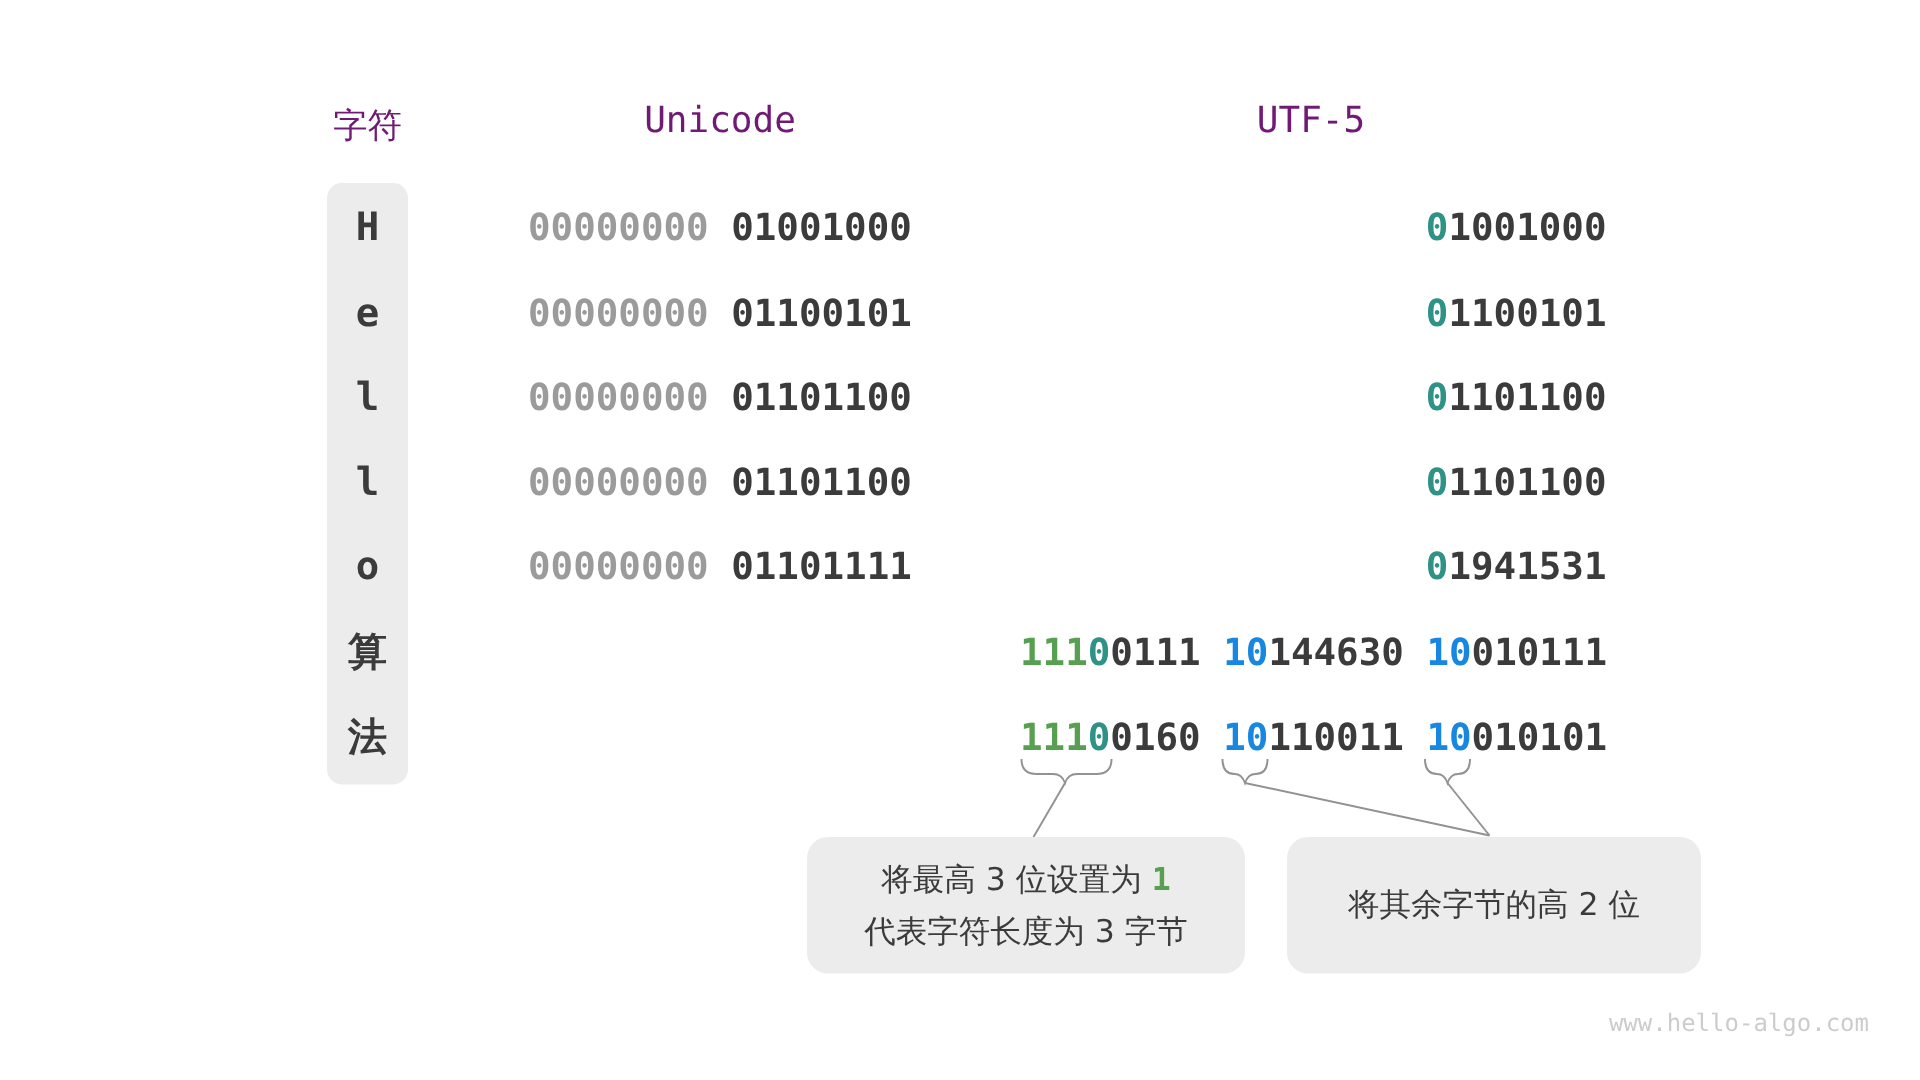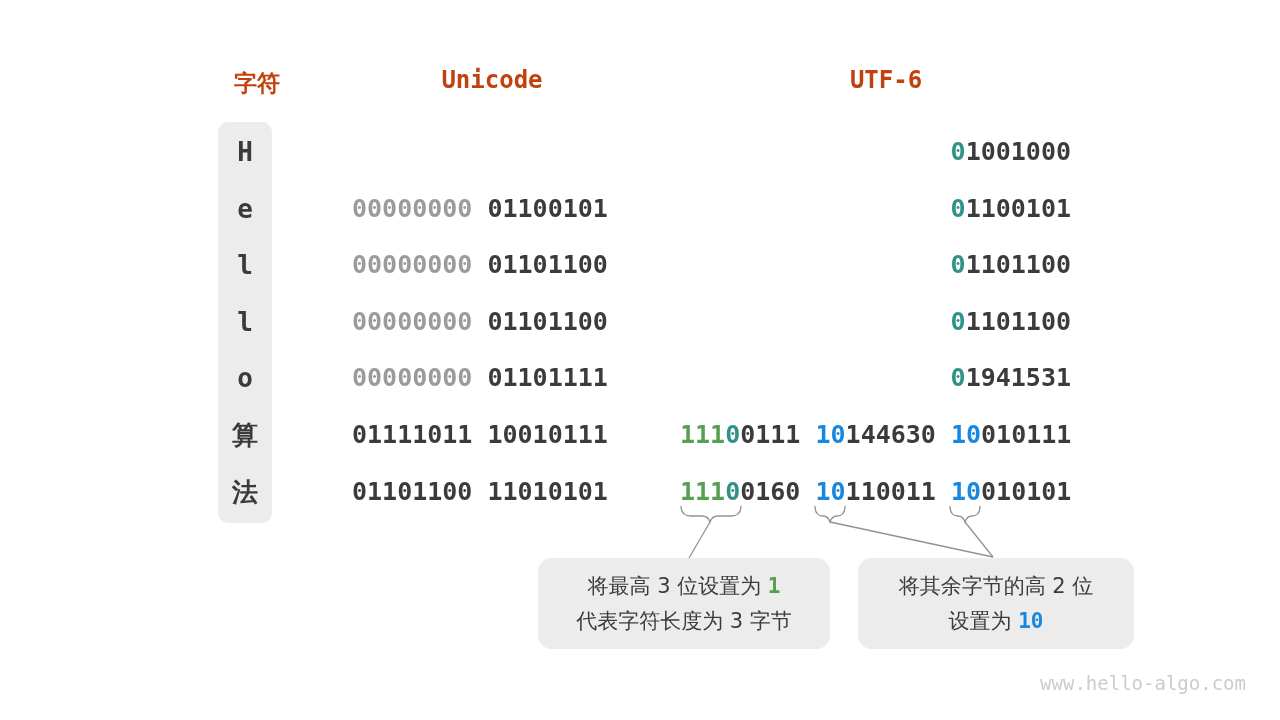"字符" .hdr { color: #c2410c -> #701a75; font-weight: 700 -> 400; margin-left: 12px -> none }
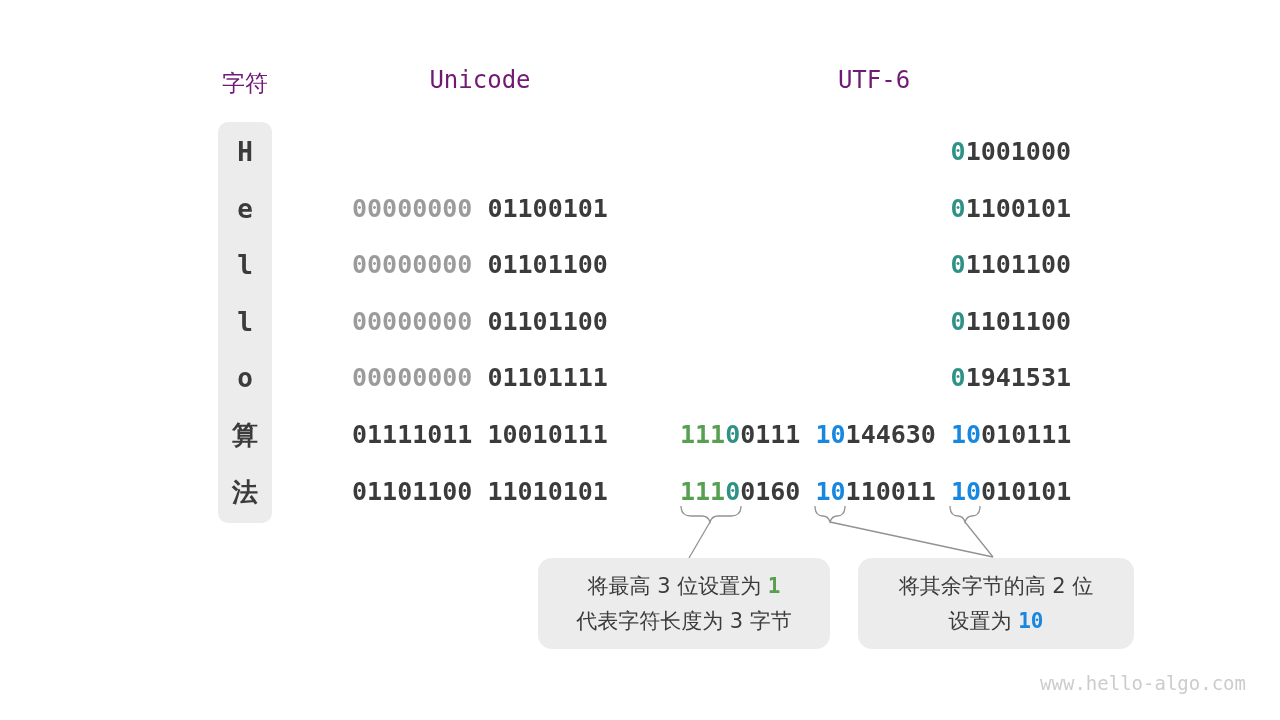"UTF-6" div.hdr { text: UTF-6 -> UTF-5 }
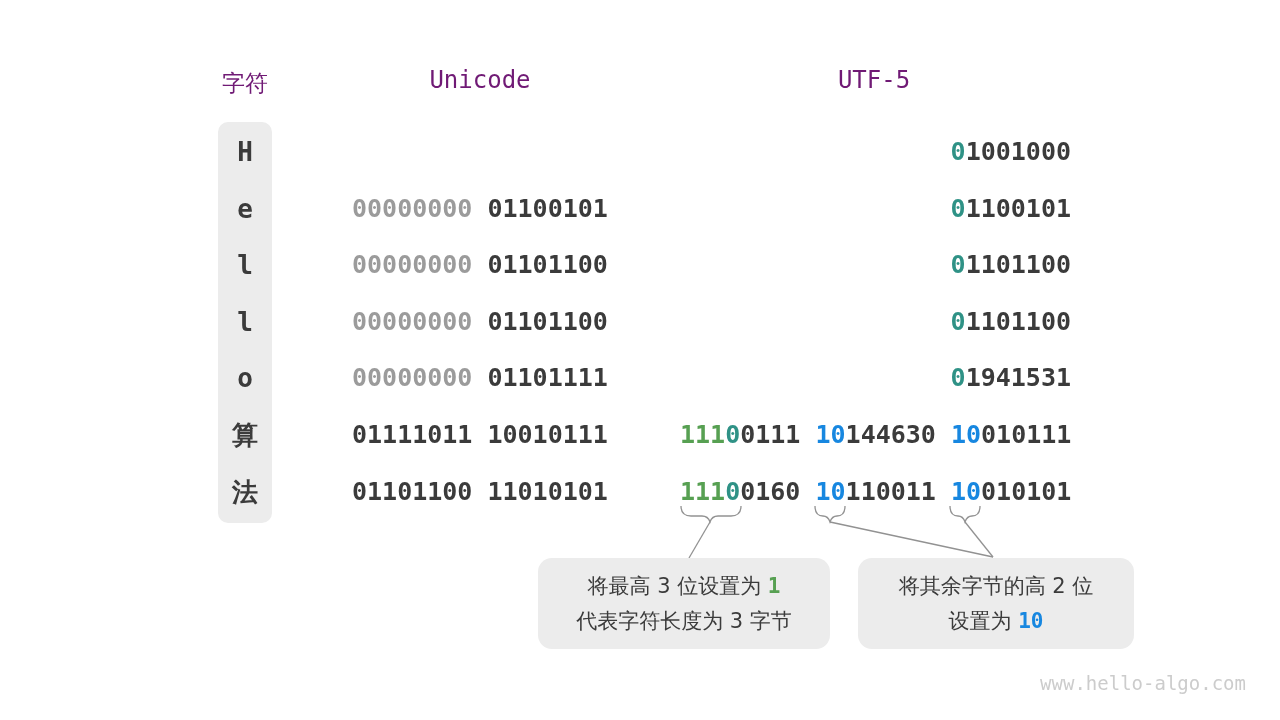"00000000 01001000" div.cell { html: none -> <div><span>00000000 </span><span>01001000</span></div> }
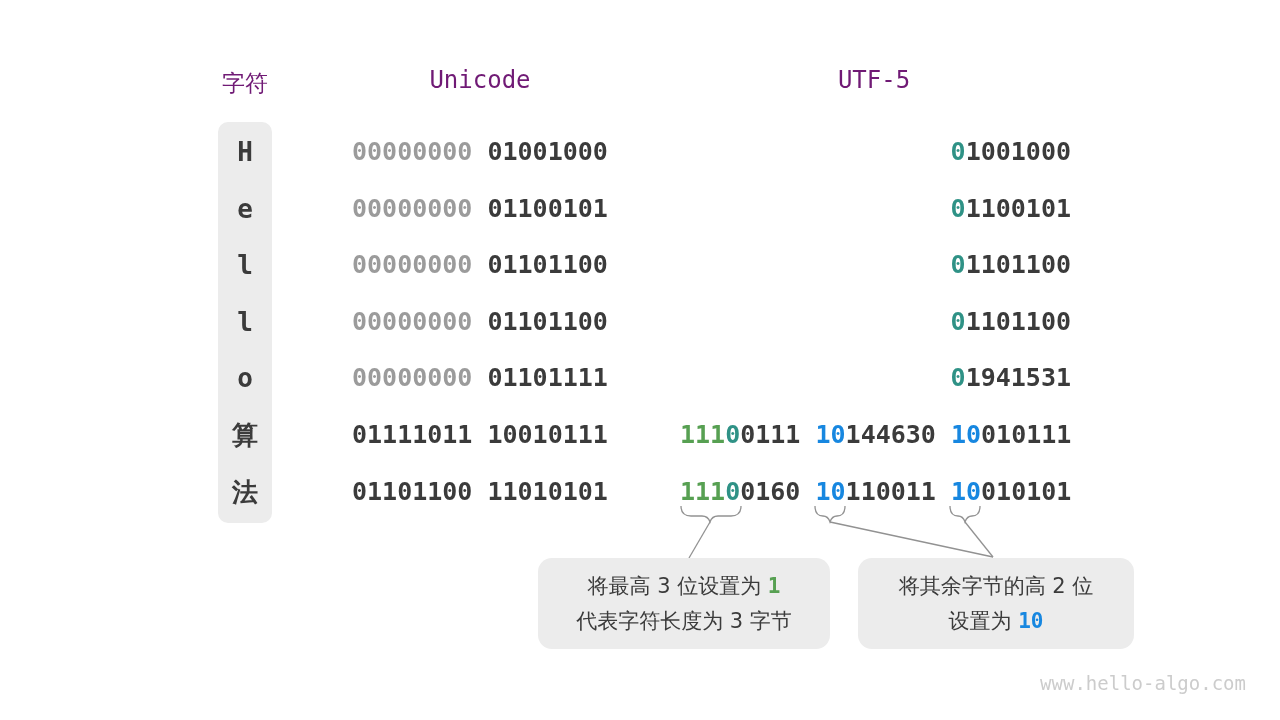"01111011 10010111" div.cell { html: <div><span>01111011 </span><span>10010111</span></div> -> none }
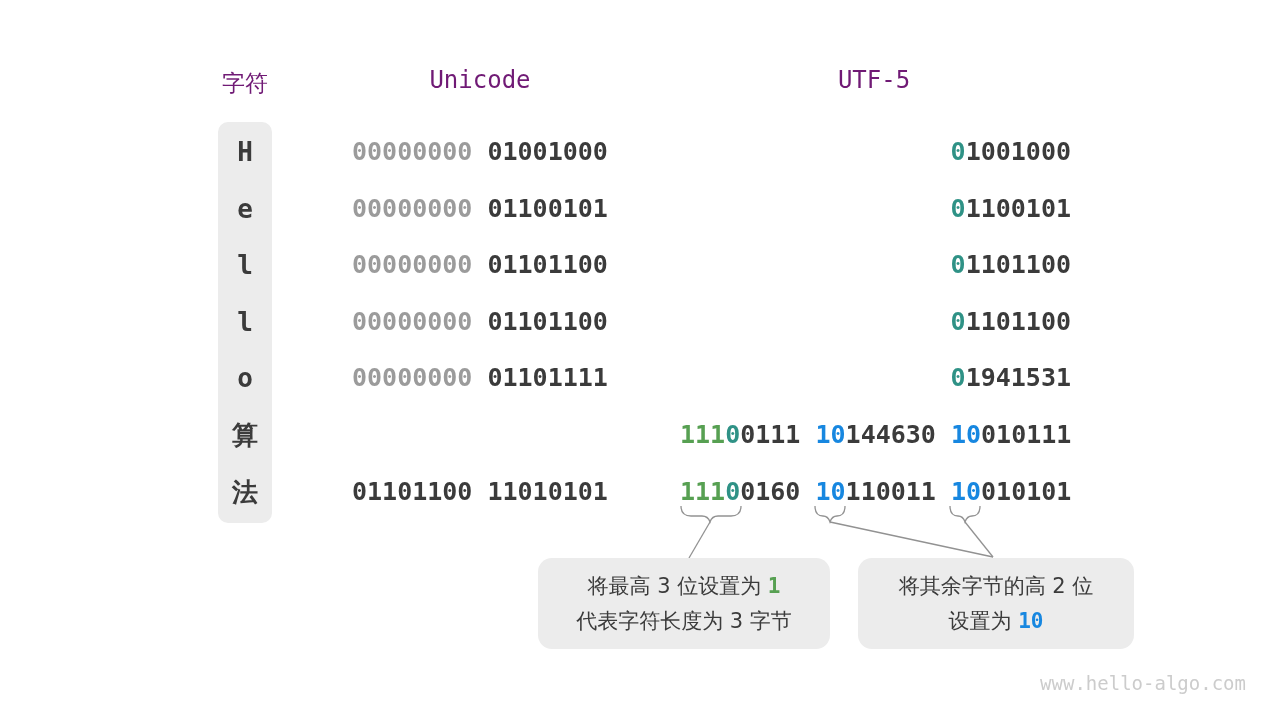"01101100 11010101" div.cell { html: <div><span>01101100 </span><span>11010101</span></div> -> none }
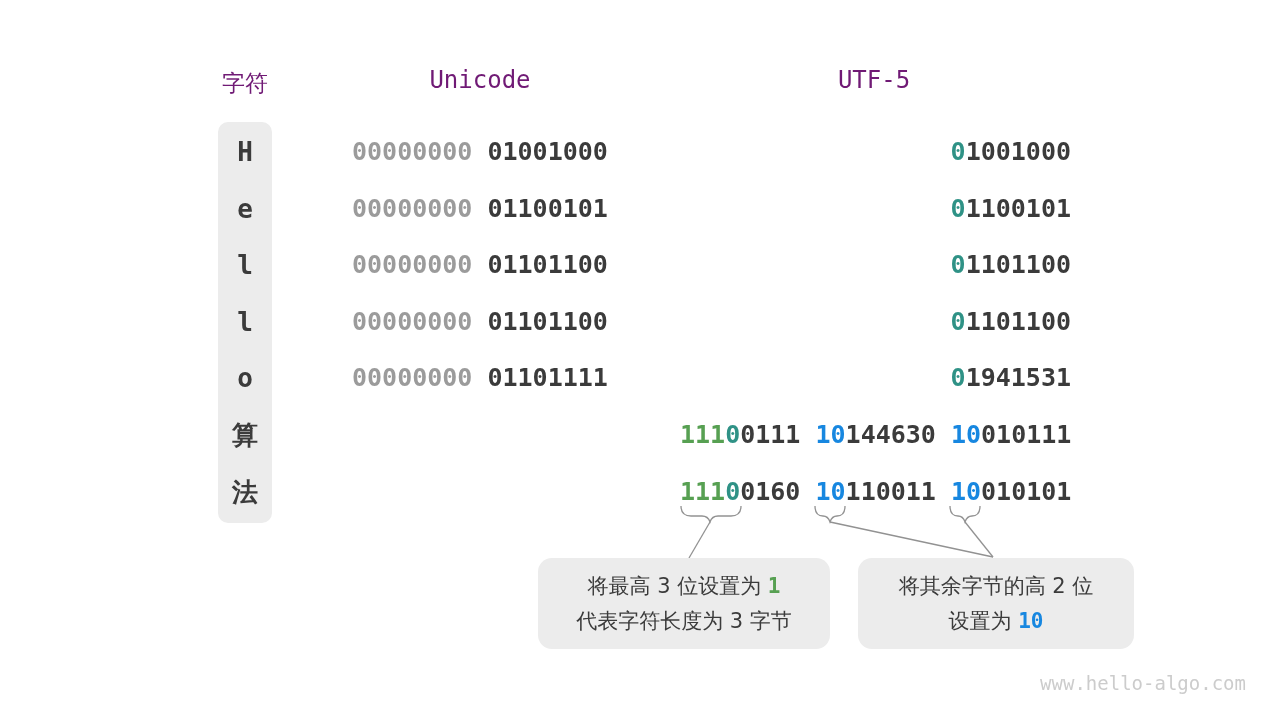"设置为 10" div.cl-line { html: <div><span>设置为 </span><span>10</span></div> -> none }
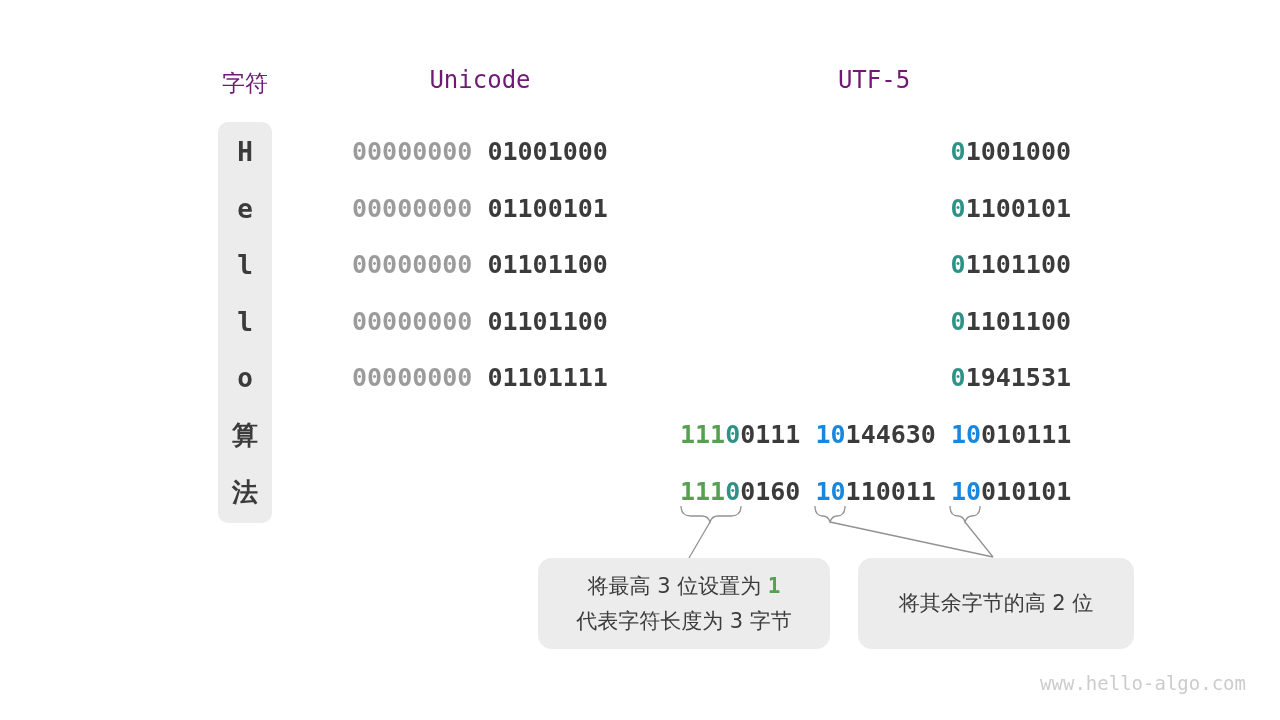"www.hello-algo.com" .watermark { font-size: 19px -> 16px }
